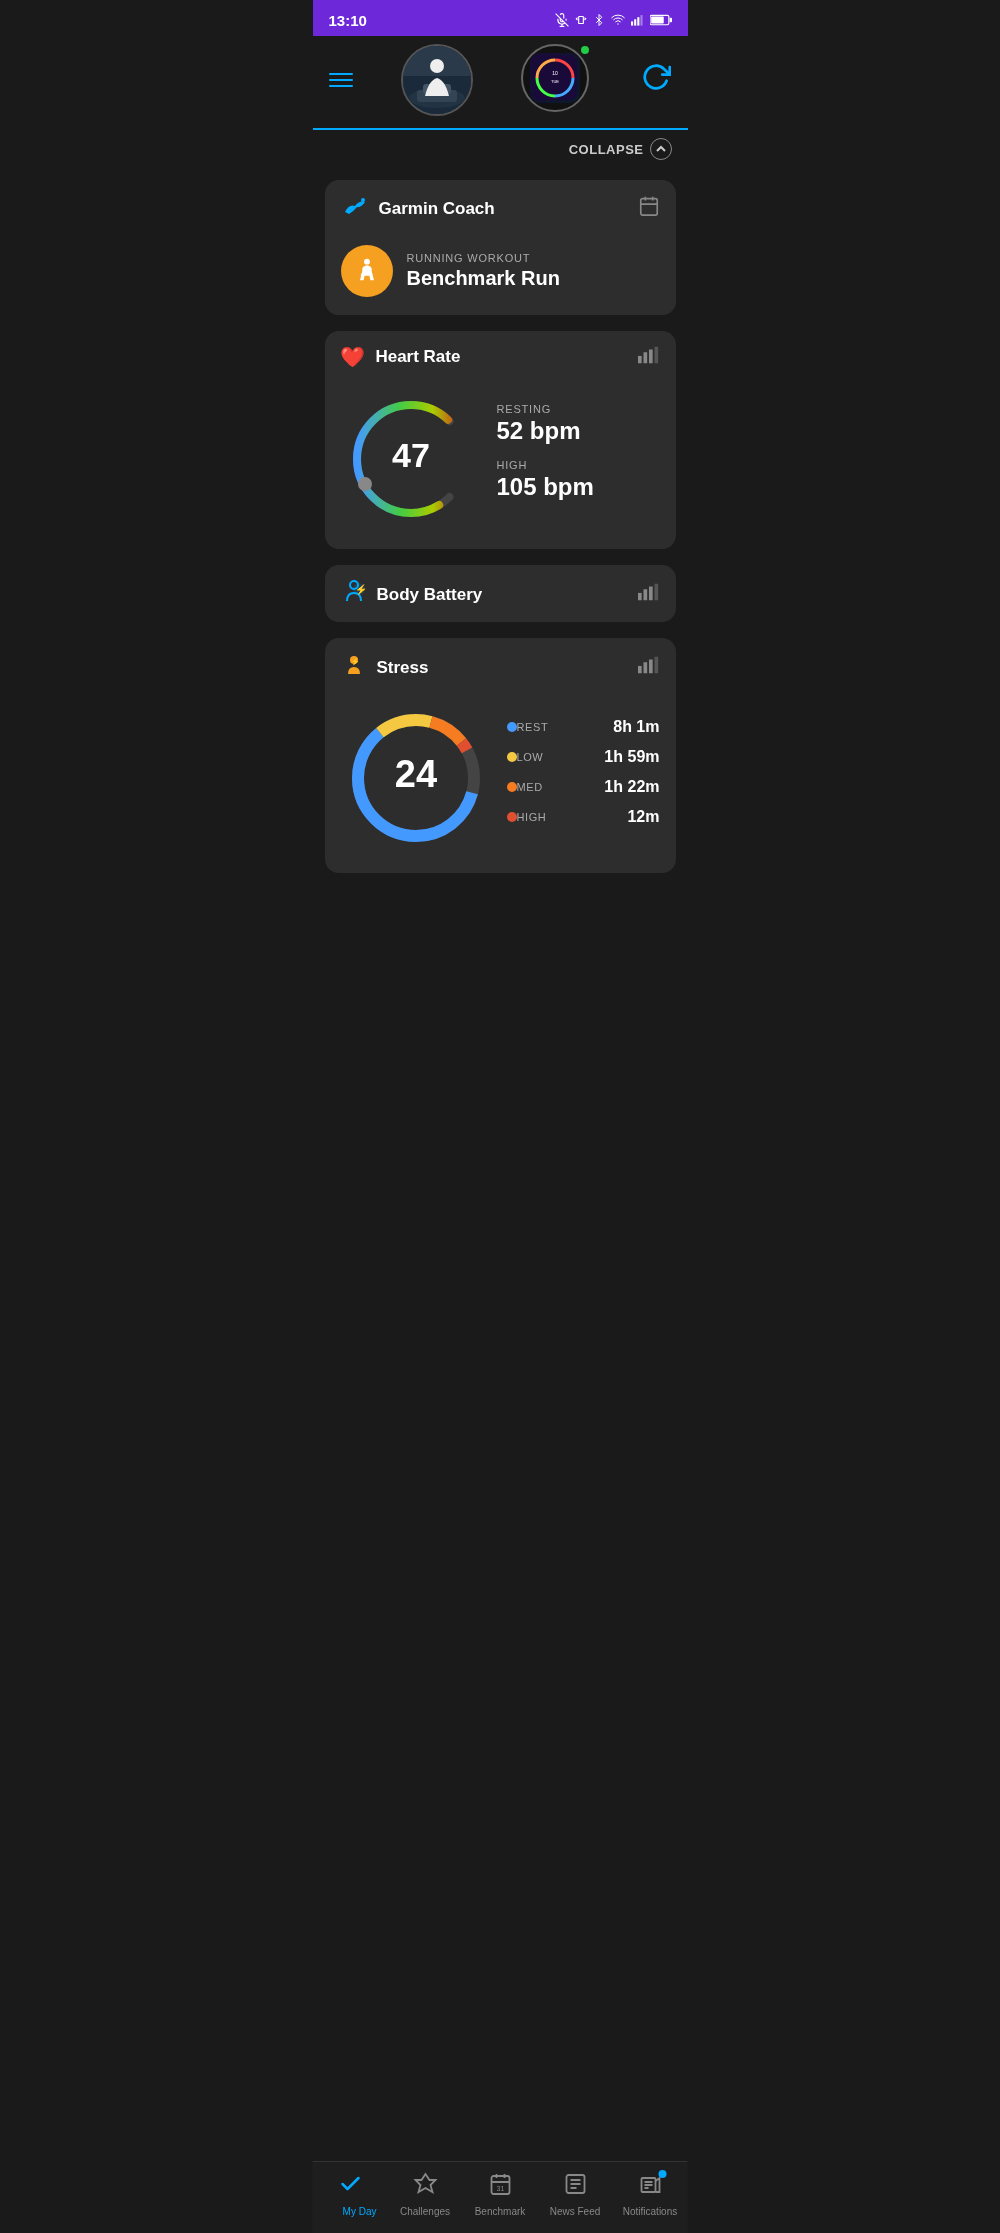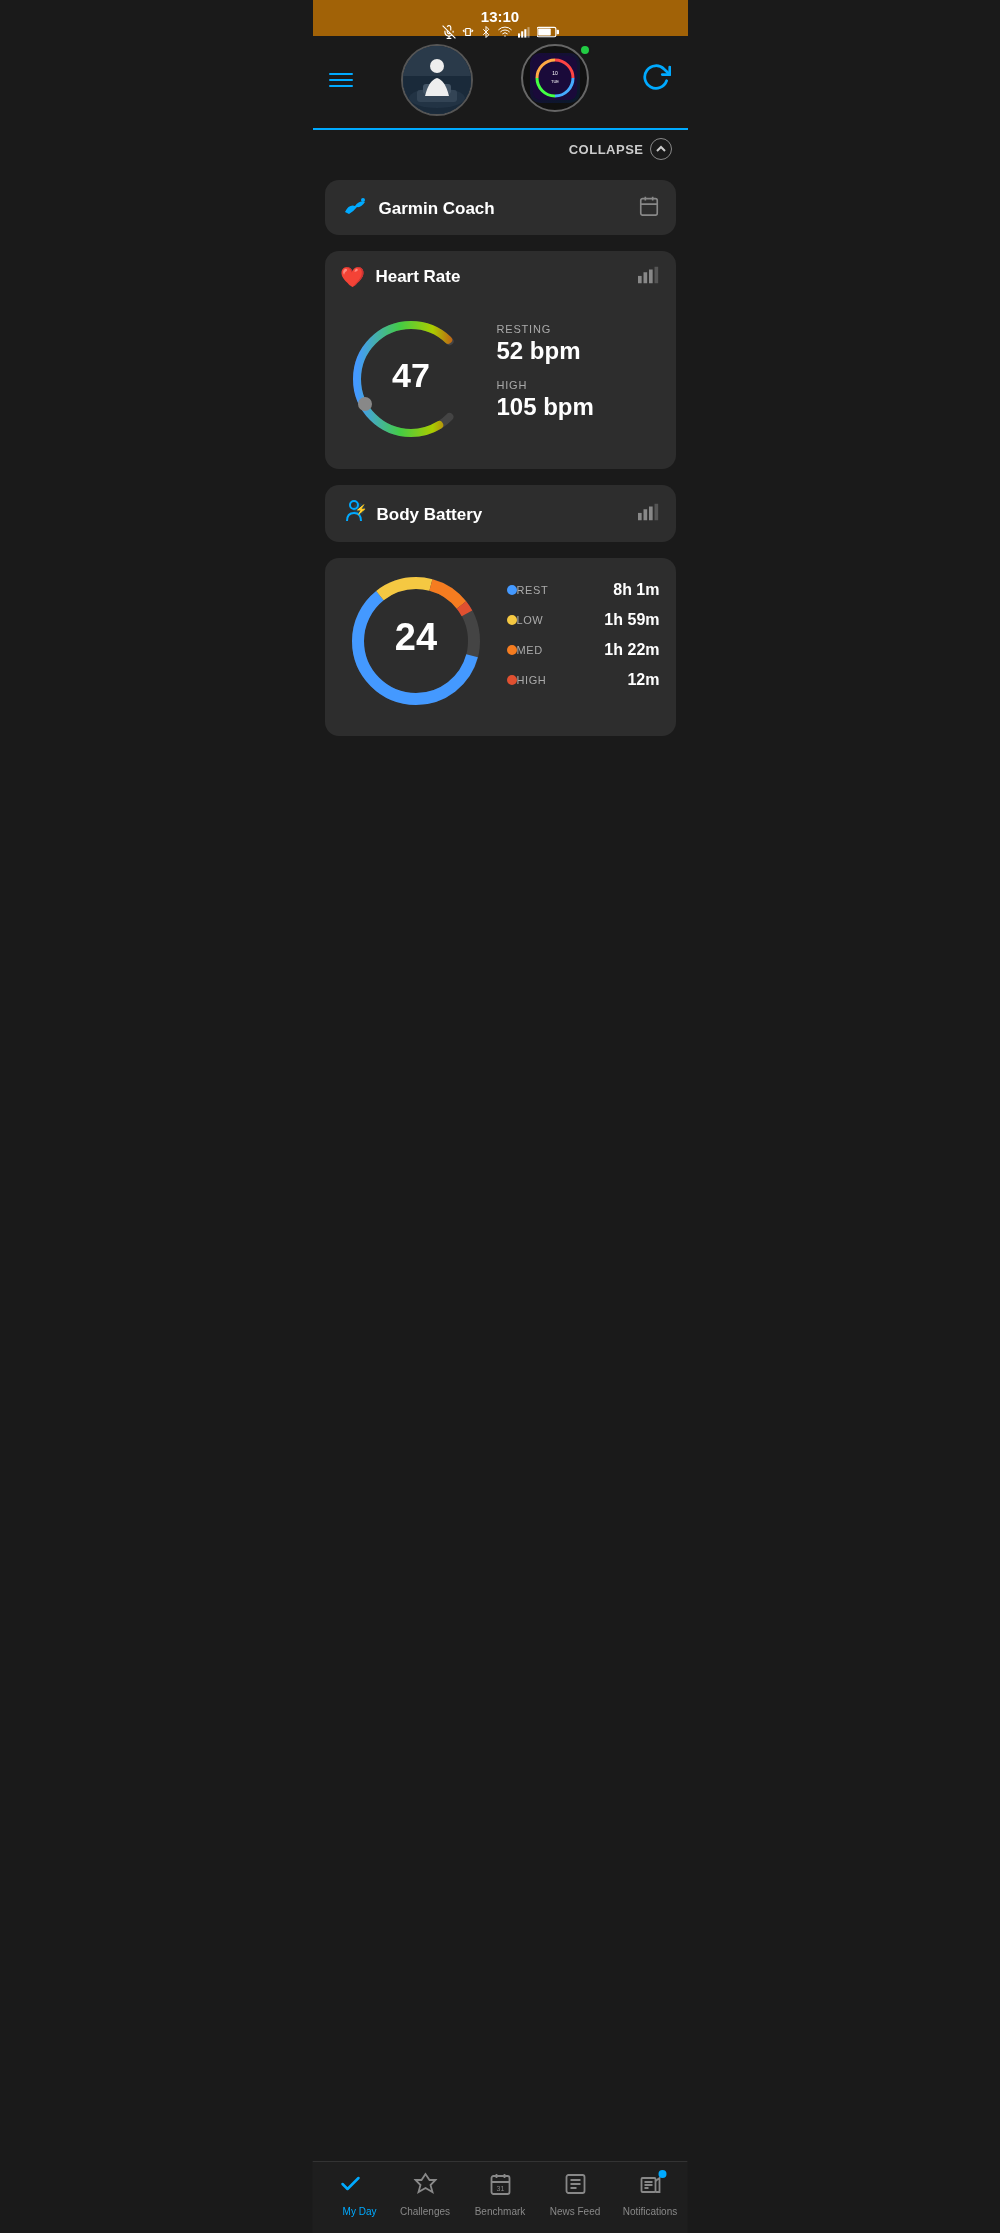"13:10" .status-bar { background: #a16207 -> #6d28d9; flex-direction: column -> none; justify-content: none -> space-between }
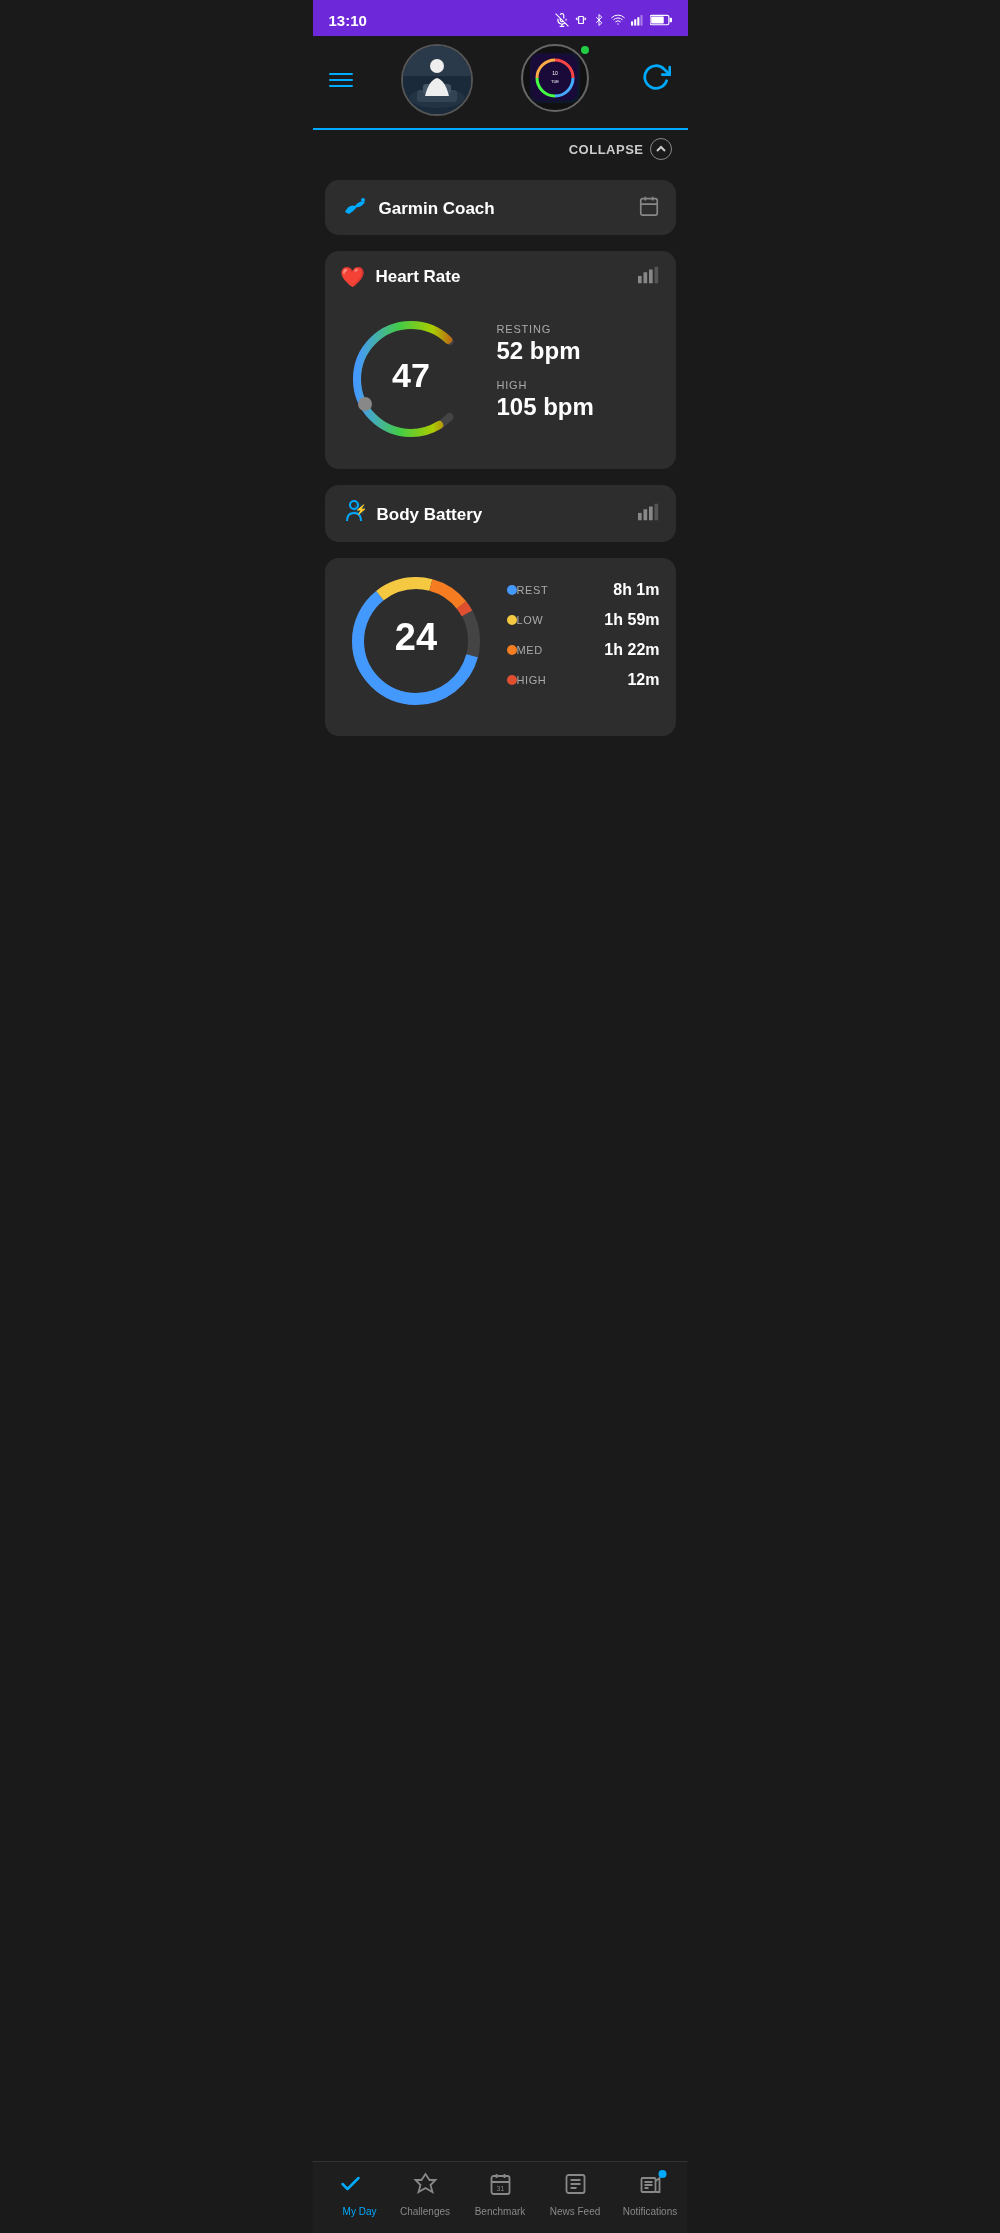"RUNNING WORKOUT" div.workout-row { html: none -> <div> <div> <svg> <circle></circle> <path></path> <path></path> </svg> </div> <div> <div>RUNNING WORKOUT</div> <div>Benchmark Run</div> </div> </div> }
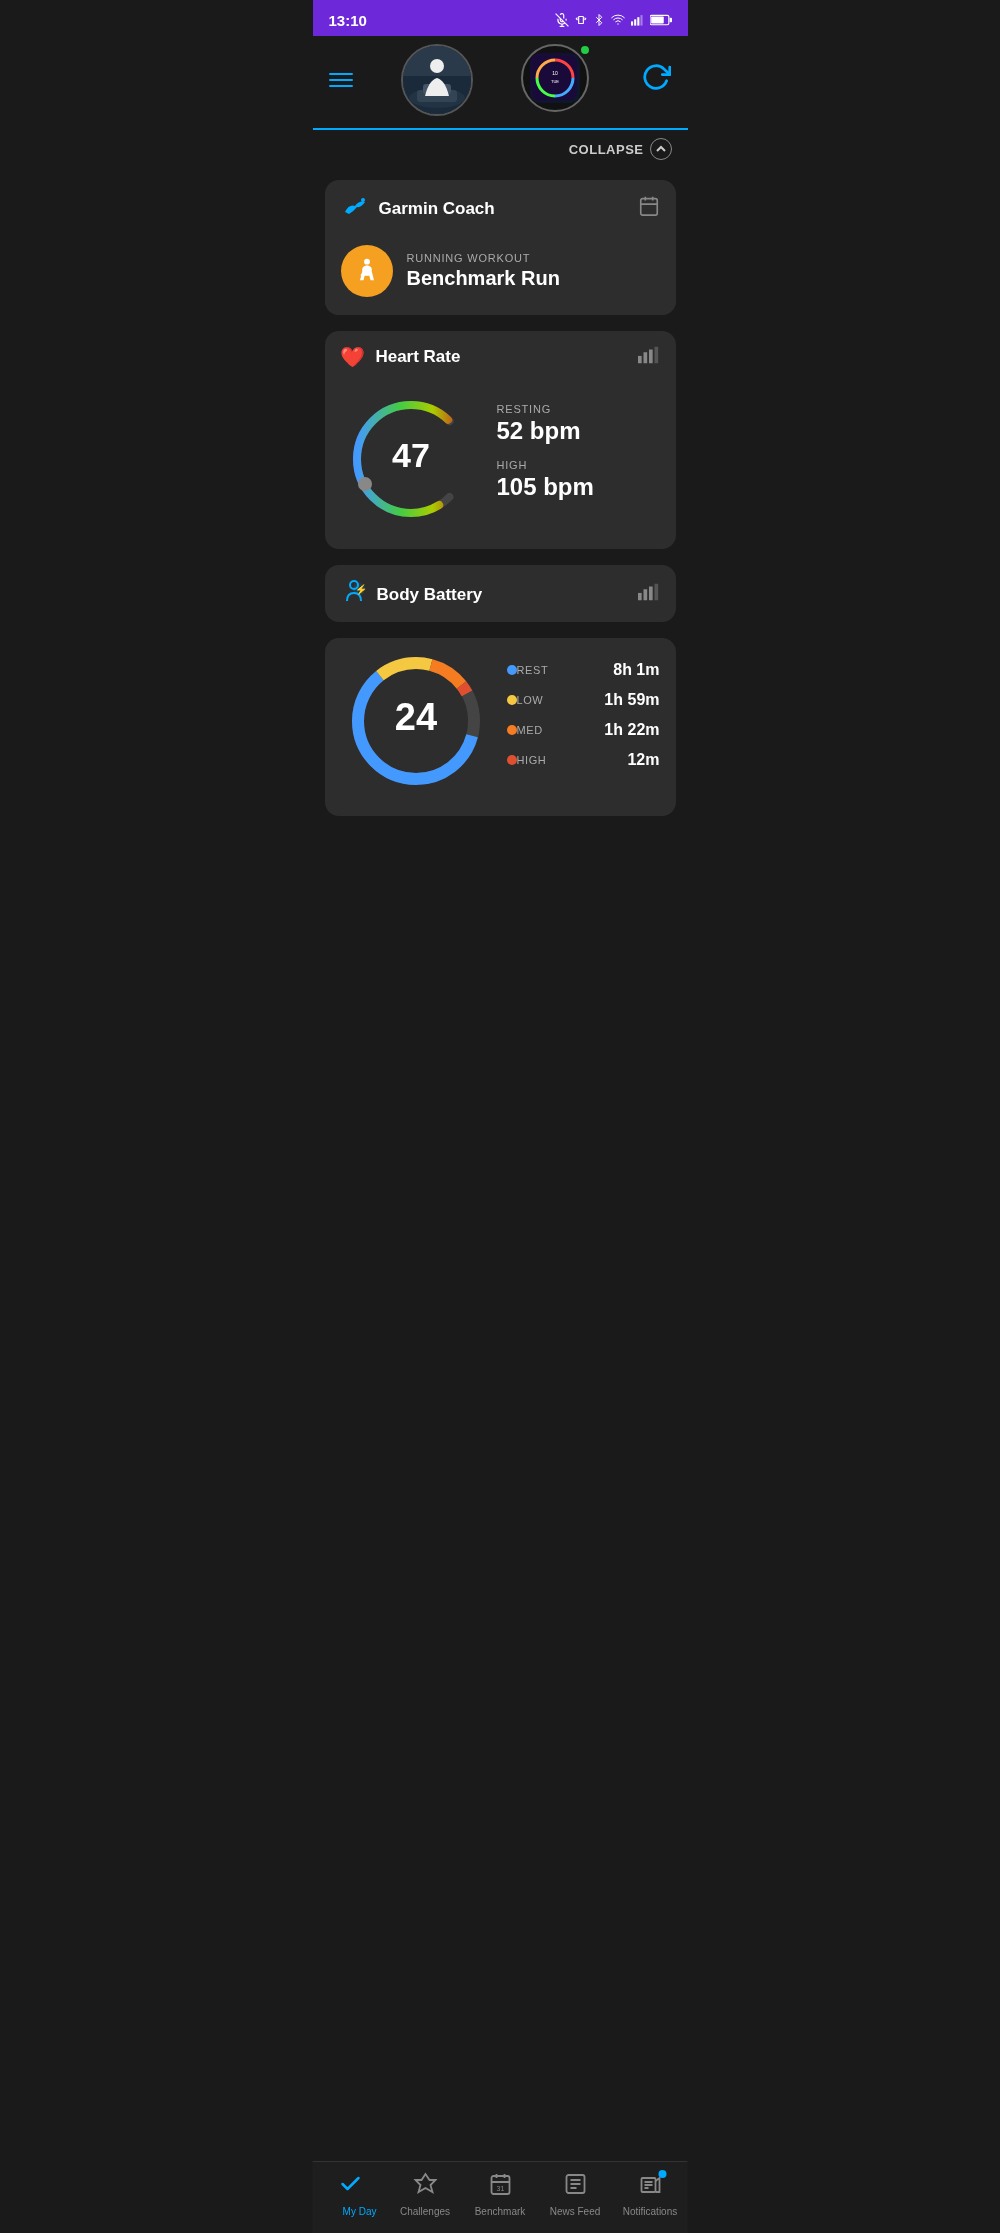"Stress" div.card-header { html: none -> <div> <div> <span> <svg> <circle></circle> <path></path> <text>⚡</text> </svg> </span> <span>Stress</span> </div> <span> <svg> <rect></rect> <rect></rect> <rect></rect> <rect></rect> </svg> </span> </div> }
